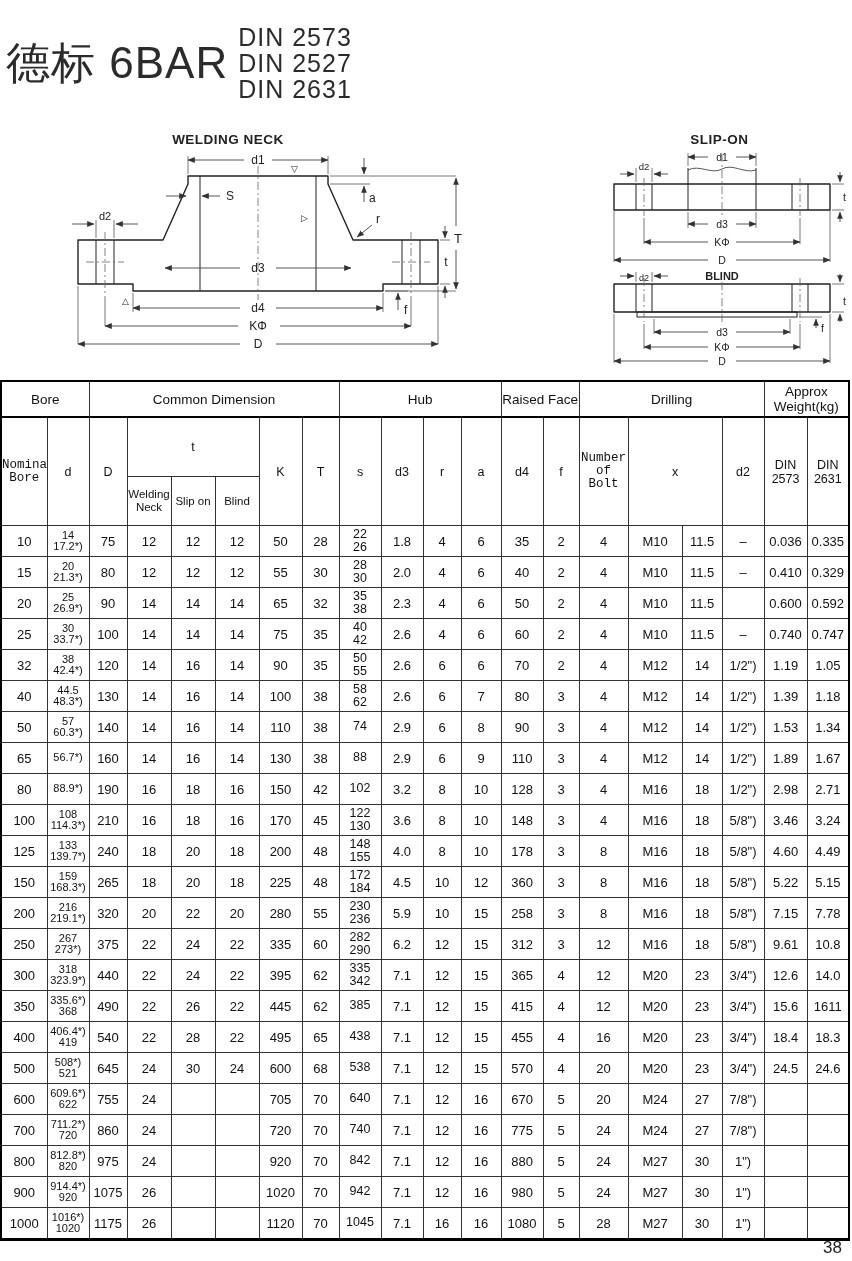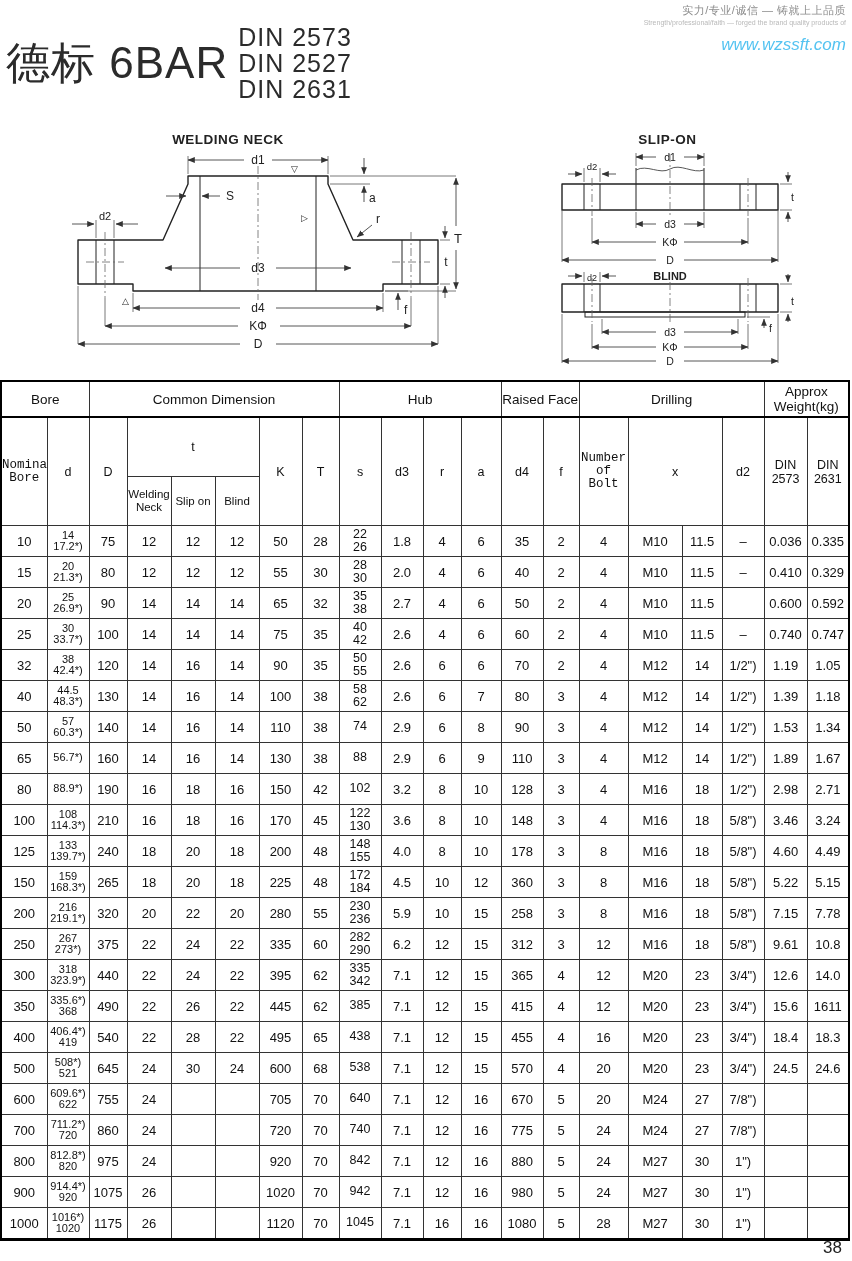"实力/专业/诚信 — 铸就上上品质" div.brand { html: <div> <div>实力/专业/诚信 — 铸就上上品质</div> <div>Strength/professional/faith — forged the brand quality products of</div> <div>www.wzssft.com</div> </div> -> none }
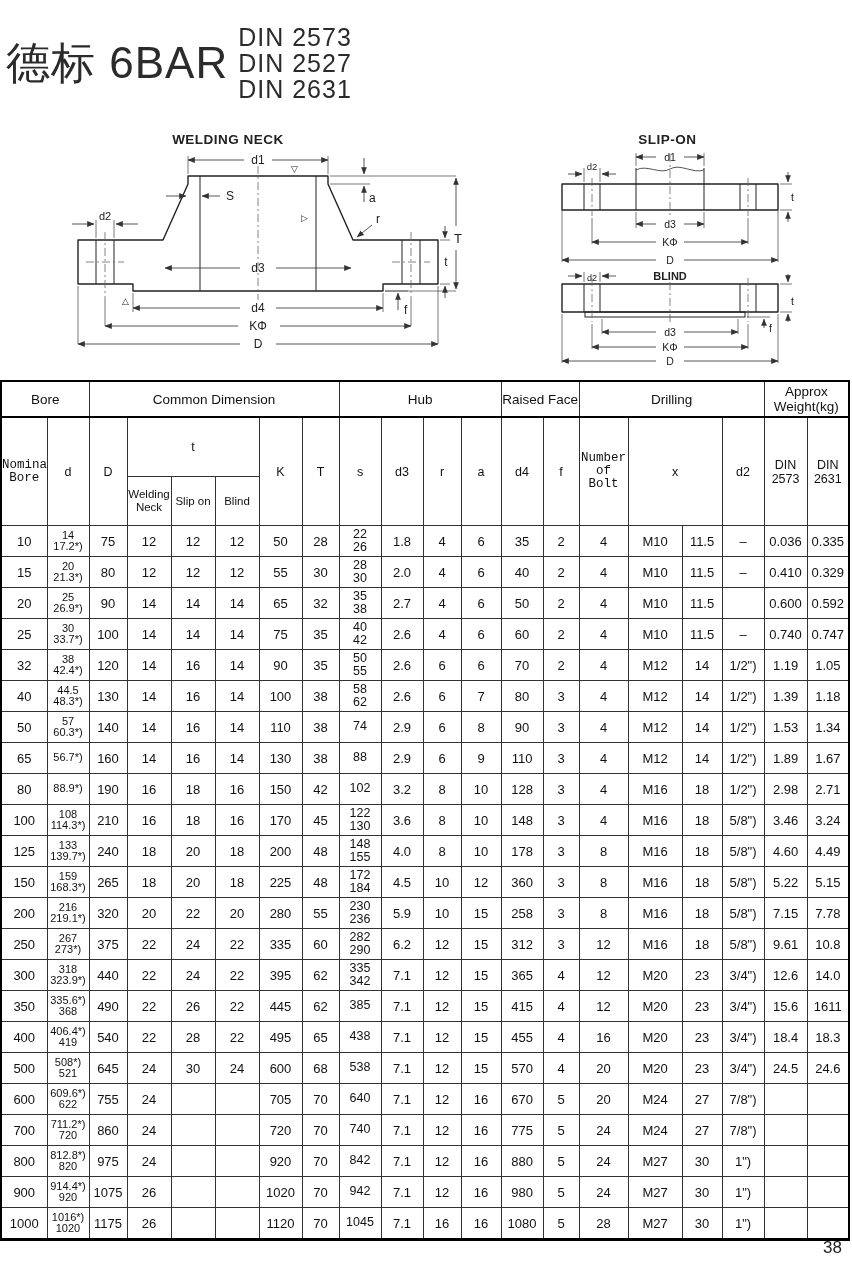"SLIP-ON" .so { left: 540px -> 592px }
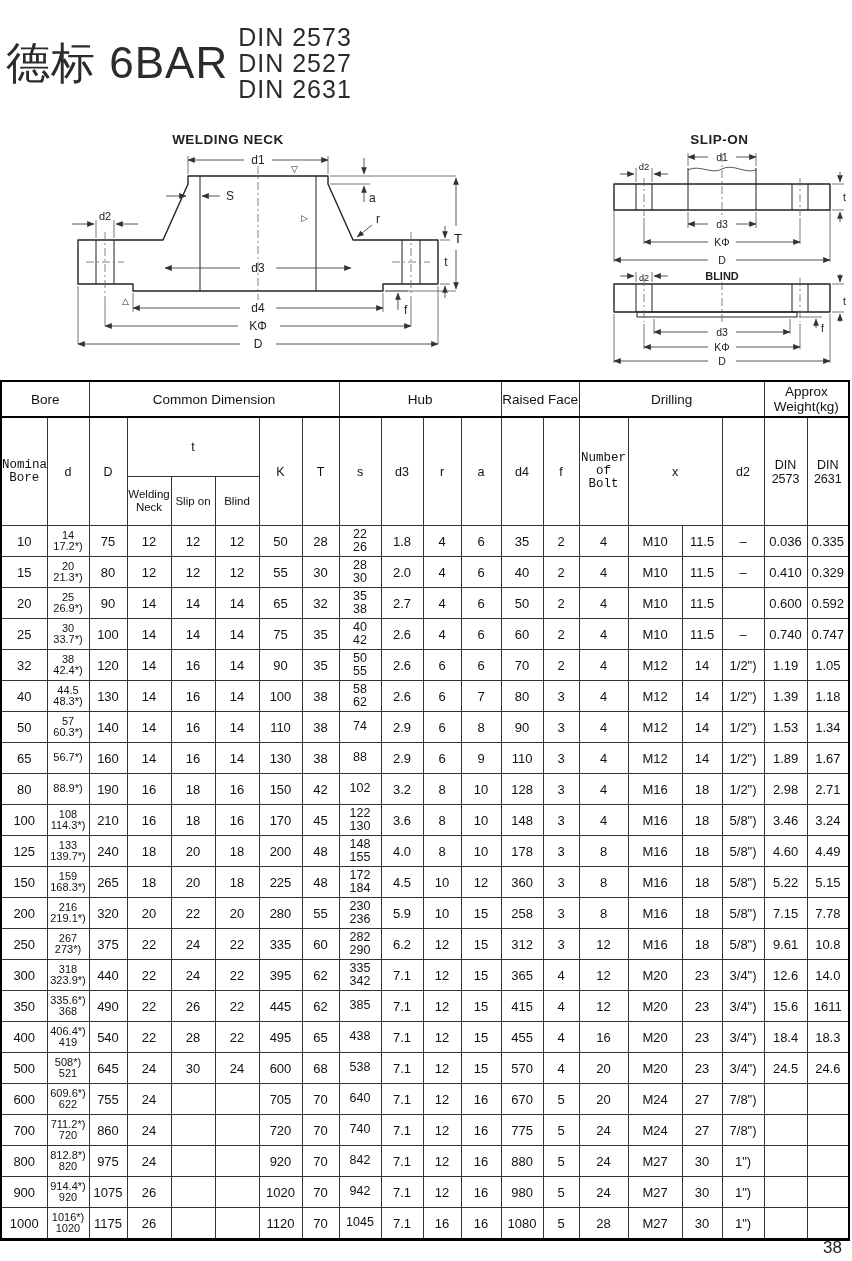"2.7" td.c-d3 { text: 2.7 -> 2.3 }
